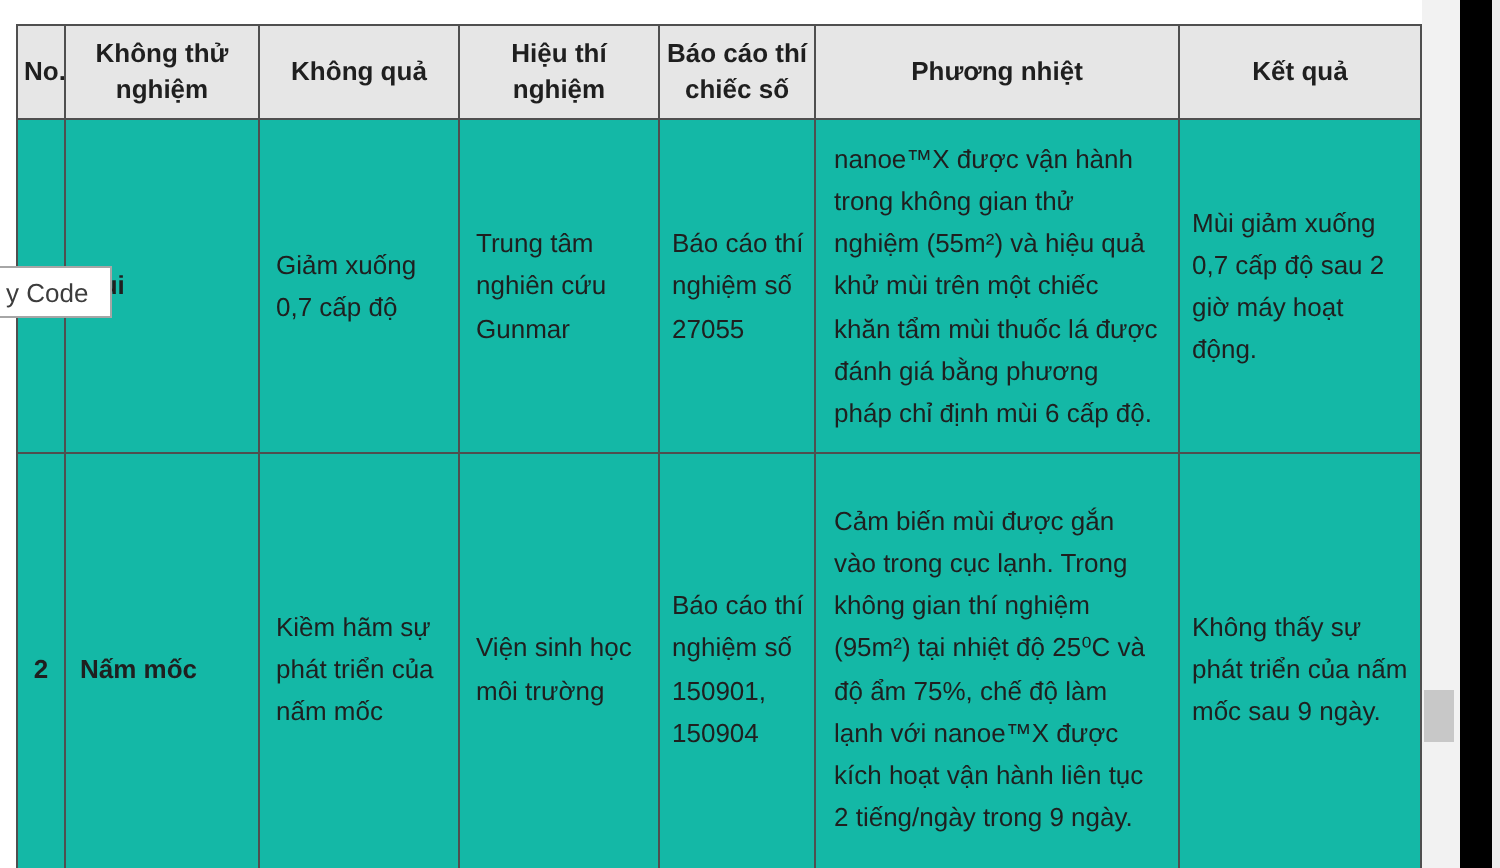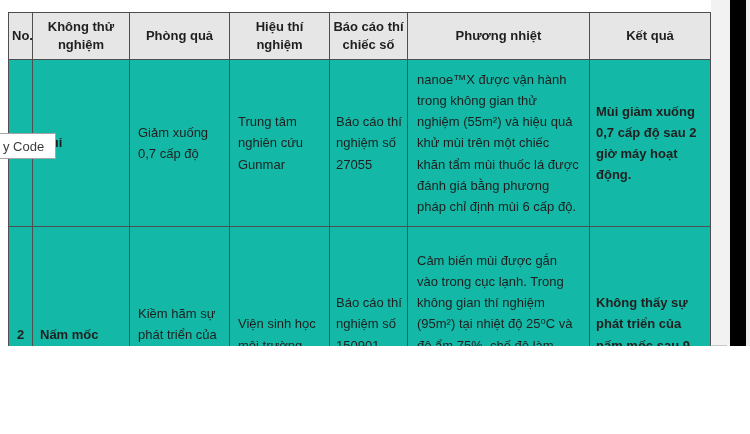"No." .screen { height: 346px -> 434px }
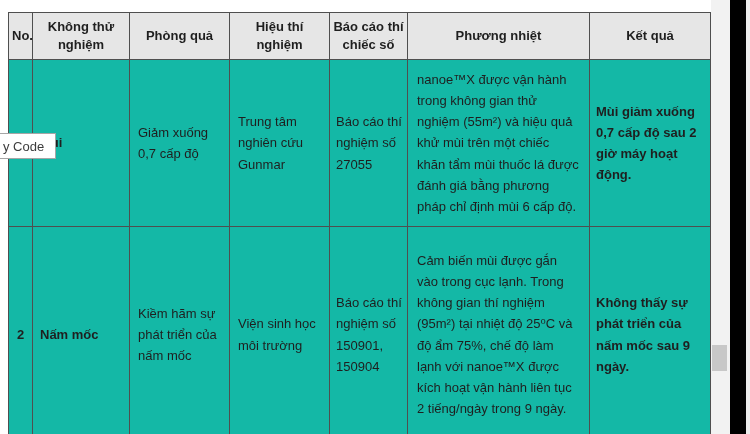"Phòng quả" th { text: Phòng -> Không }
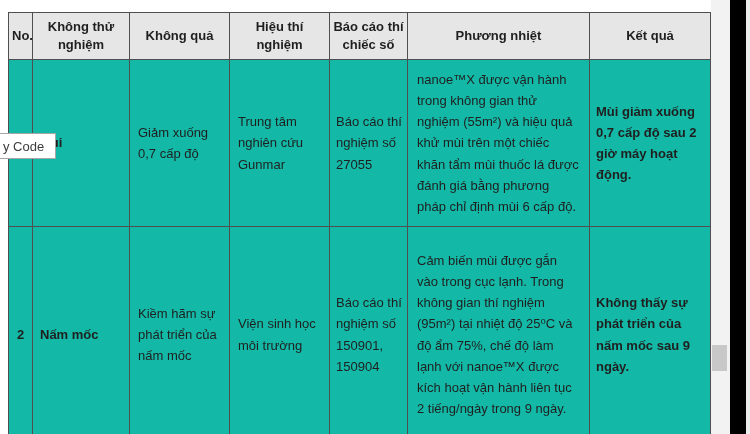"Mùi giảm xuống 0,7 cấp" td.col-result { font-weight: bold -> normal }
